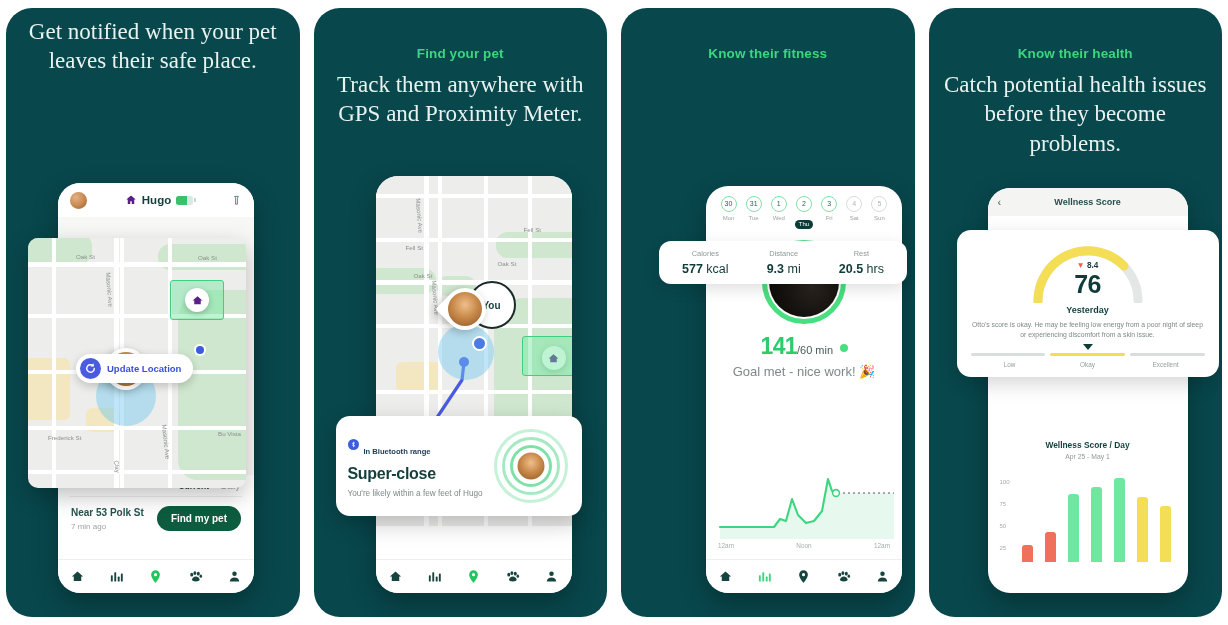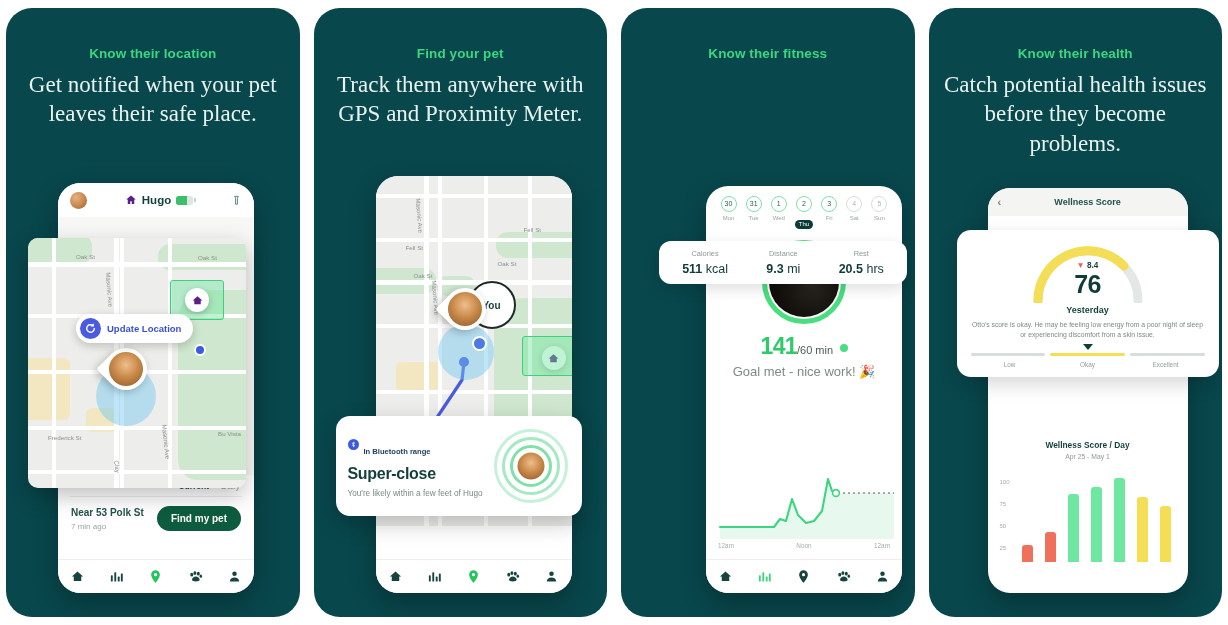"Know their location" div.eyebrow { html: <div>Know their location</div> -> none }
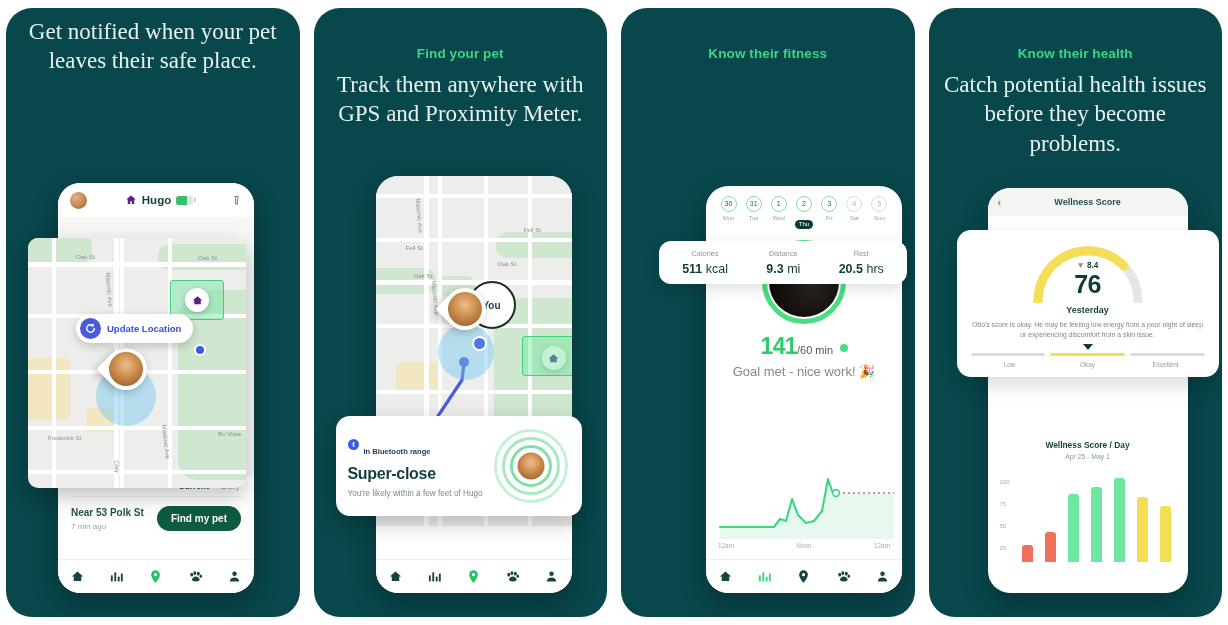"511" b { text: 511 -> 577 }
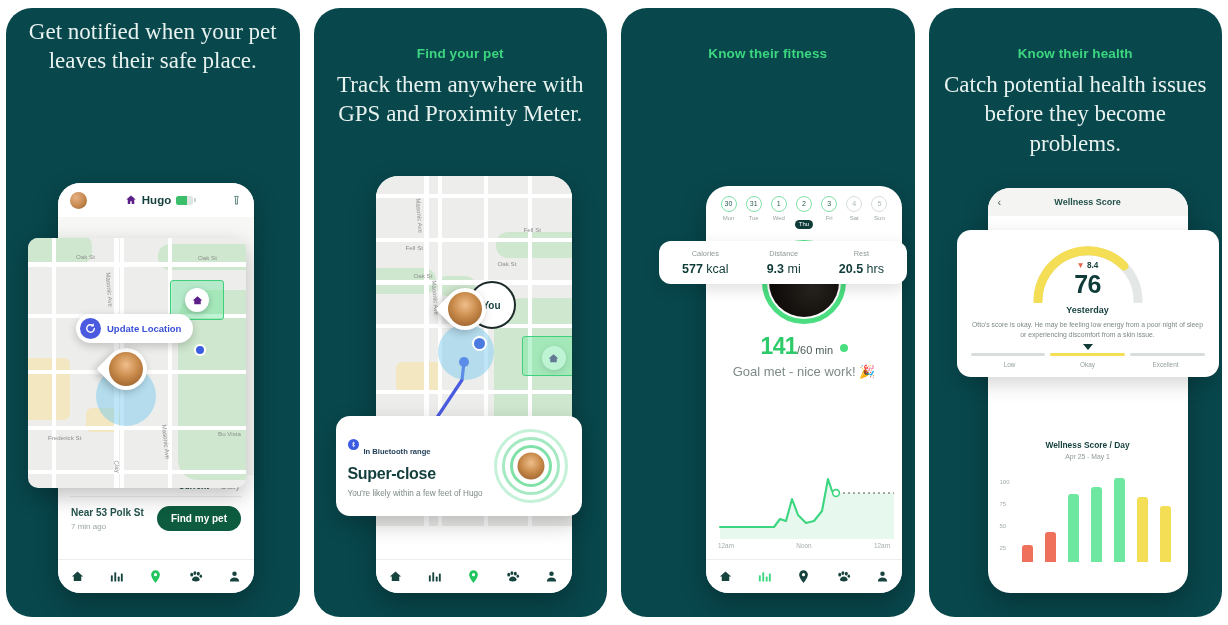"Update Location" .update-pill { margin-top: none -> 40px }
